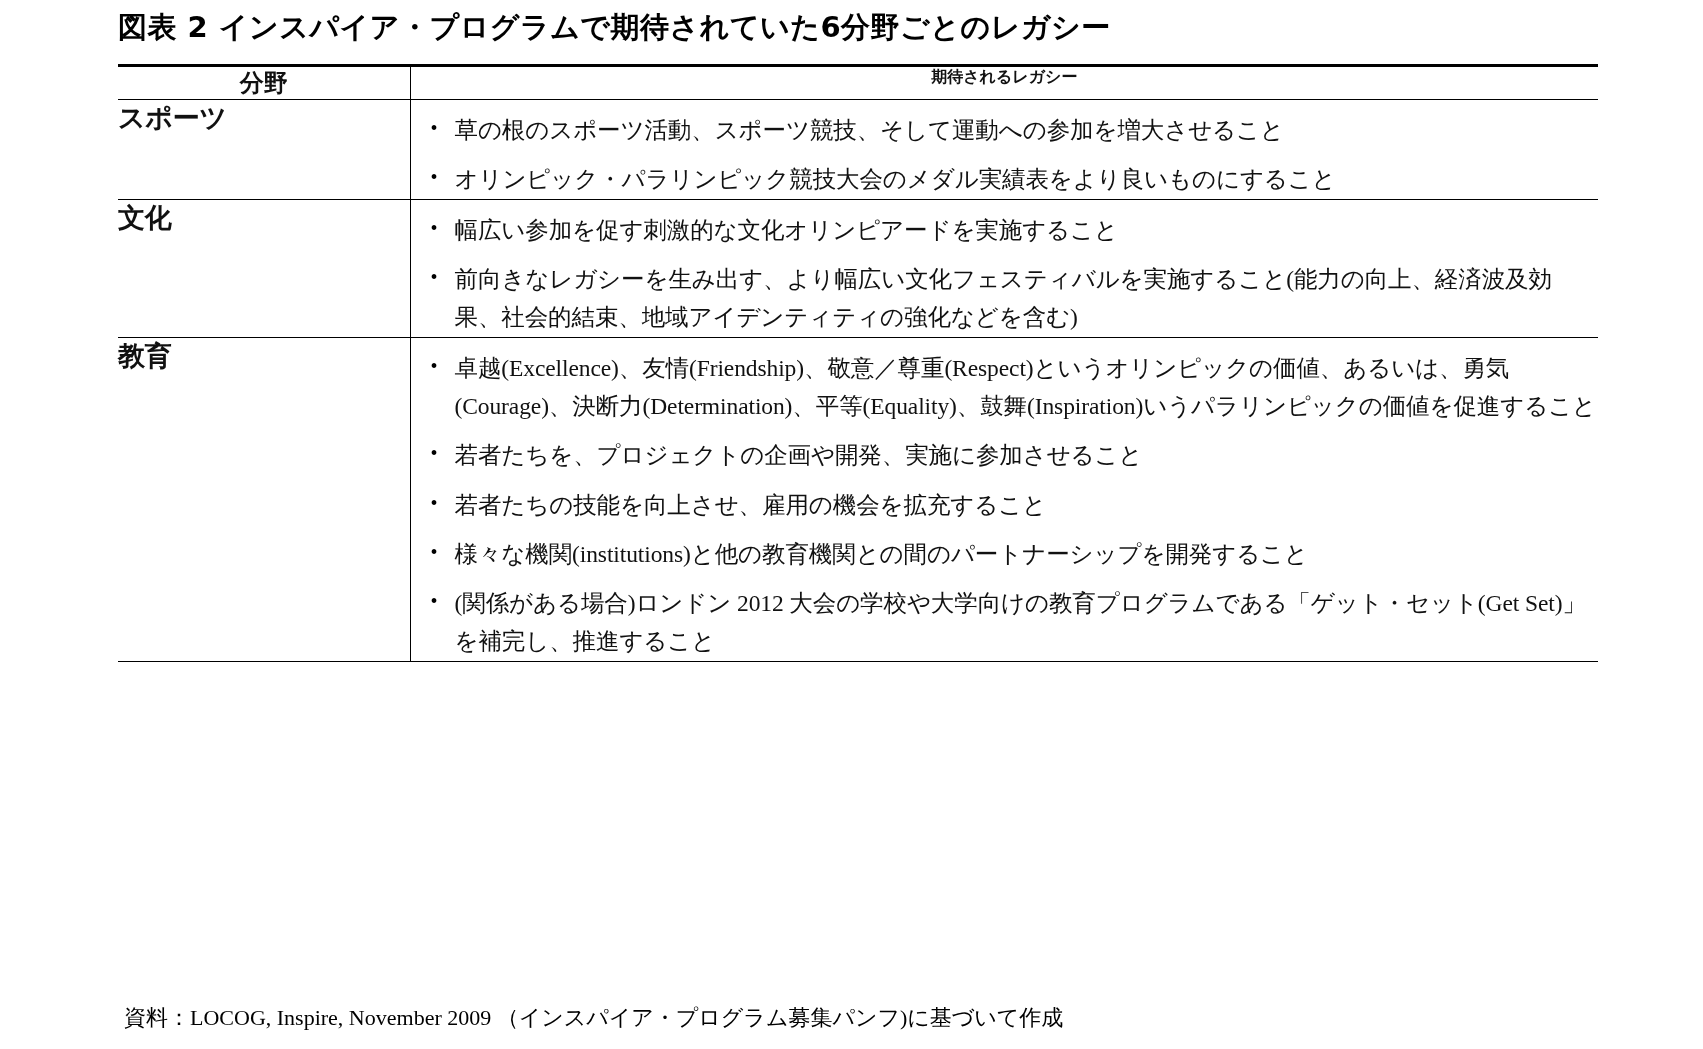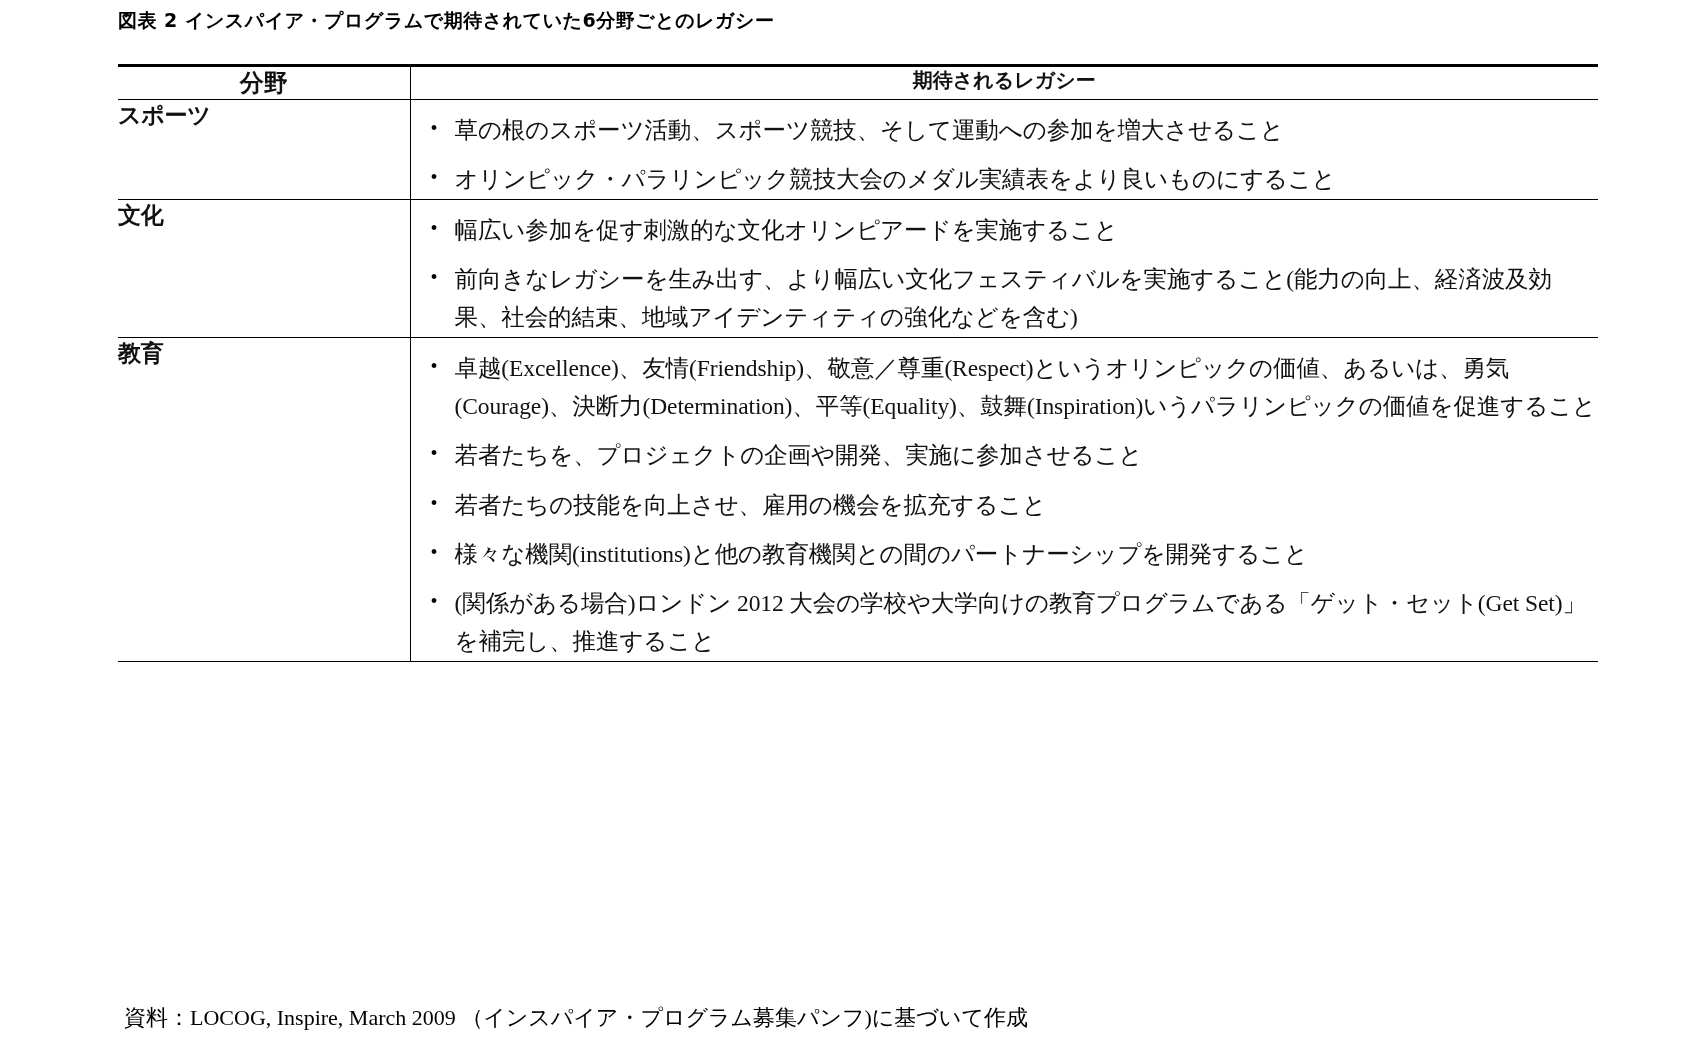"図表 2 インスパイア・プログラムで期待されていた6分野ごとのレガシー" .figure-title { font-size: 19px -> 29px }
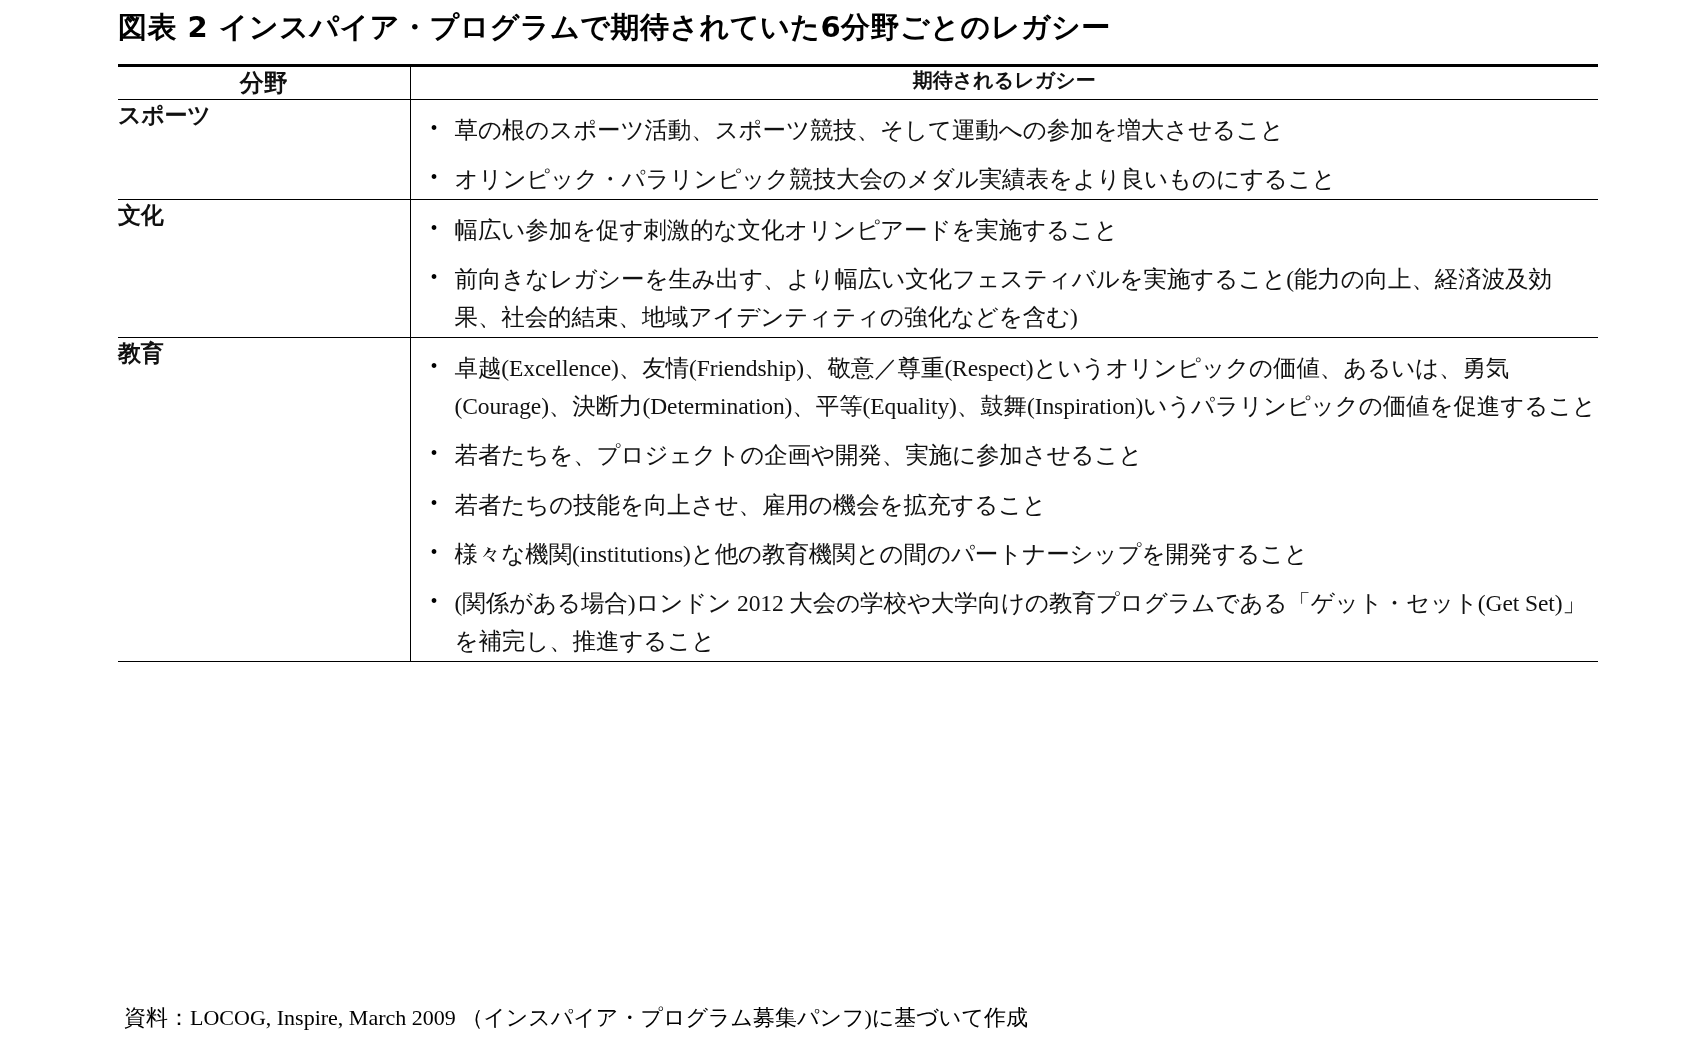"期待されるレガシー" th.legacy-head { font-size: 20px -> 16px }
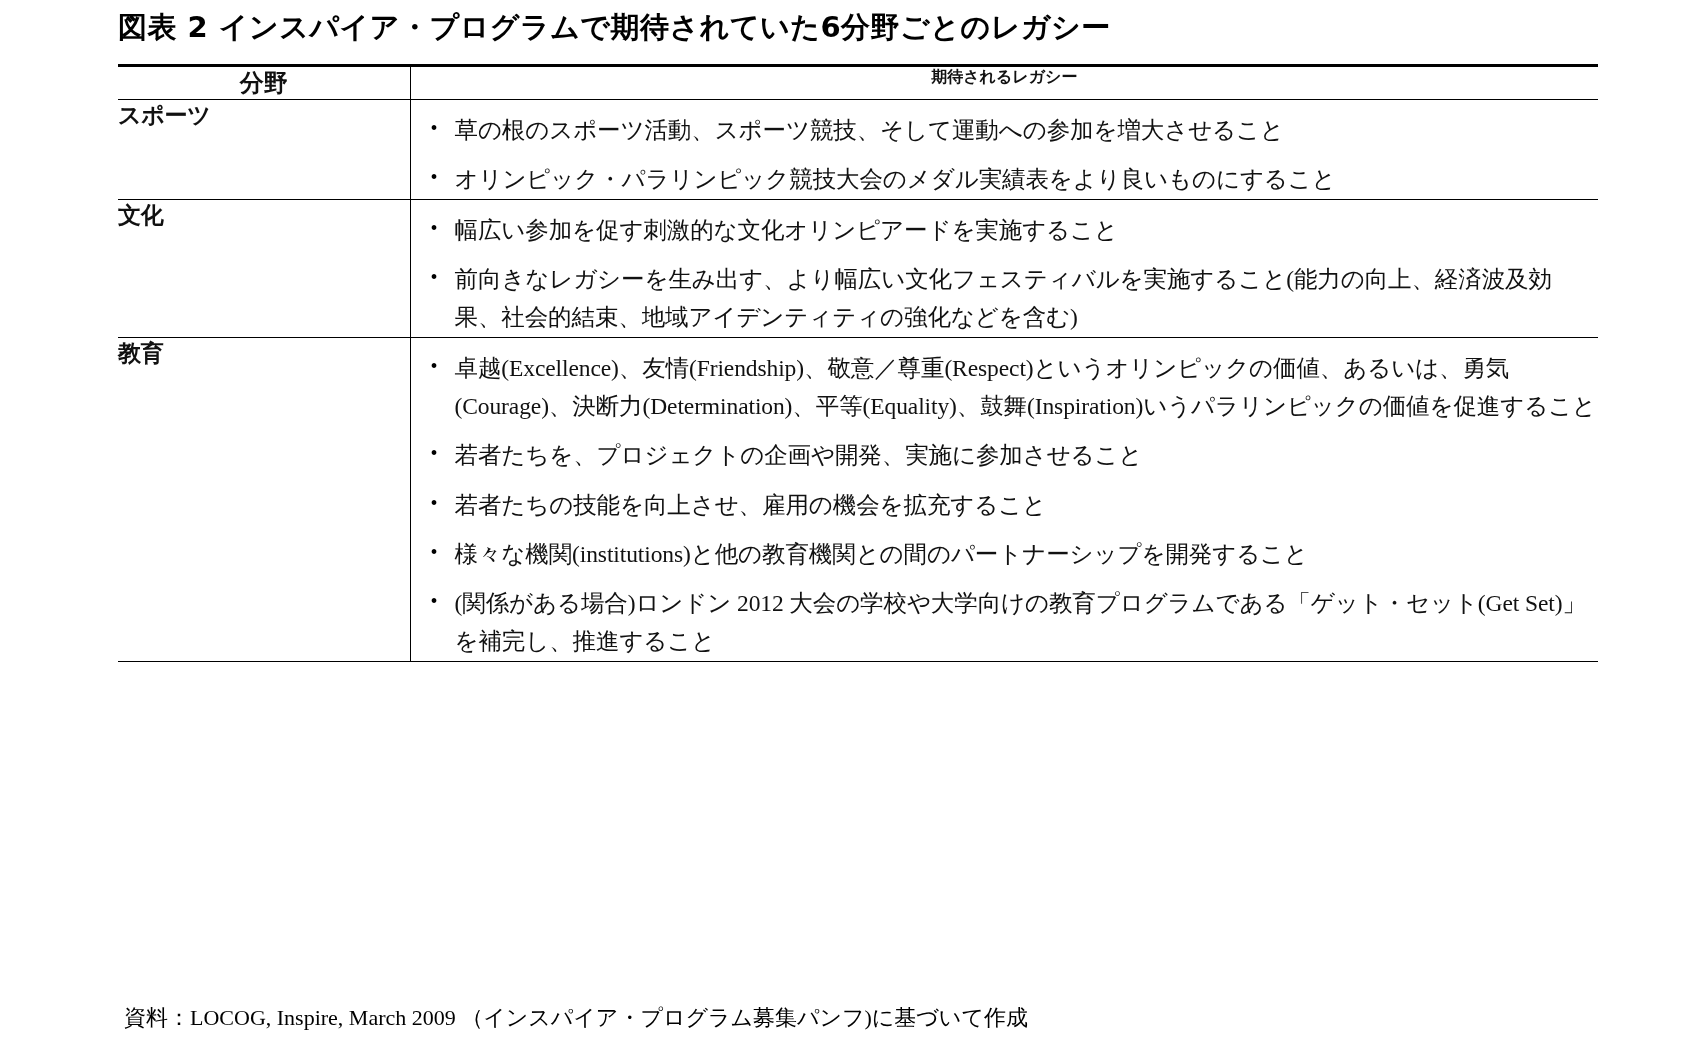"スポーツ" td.field-cell { font-size: 23px -> 27px }
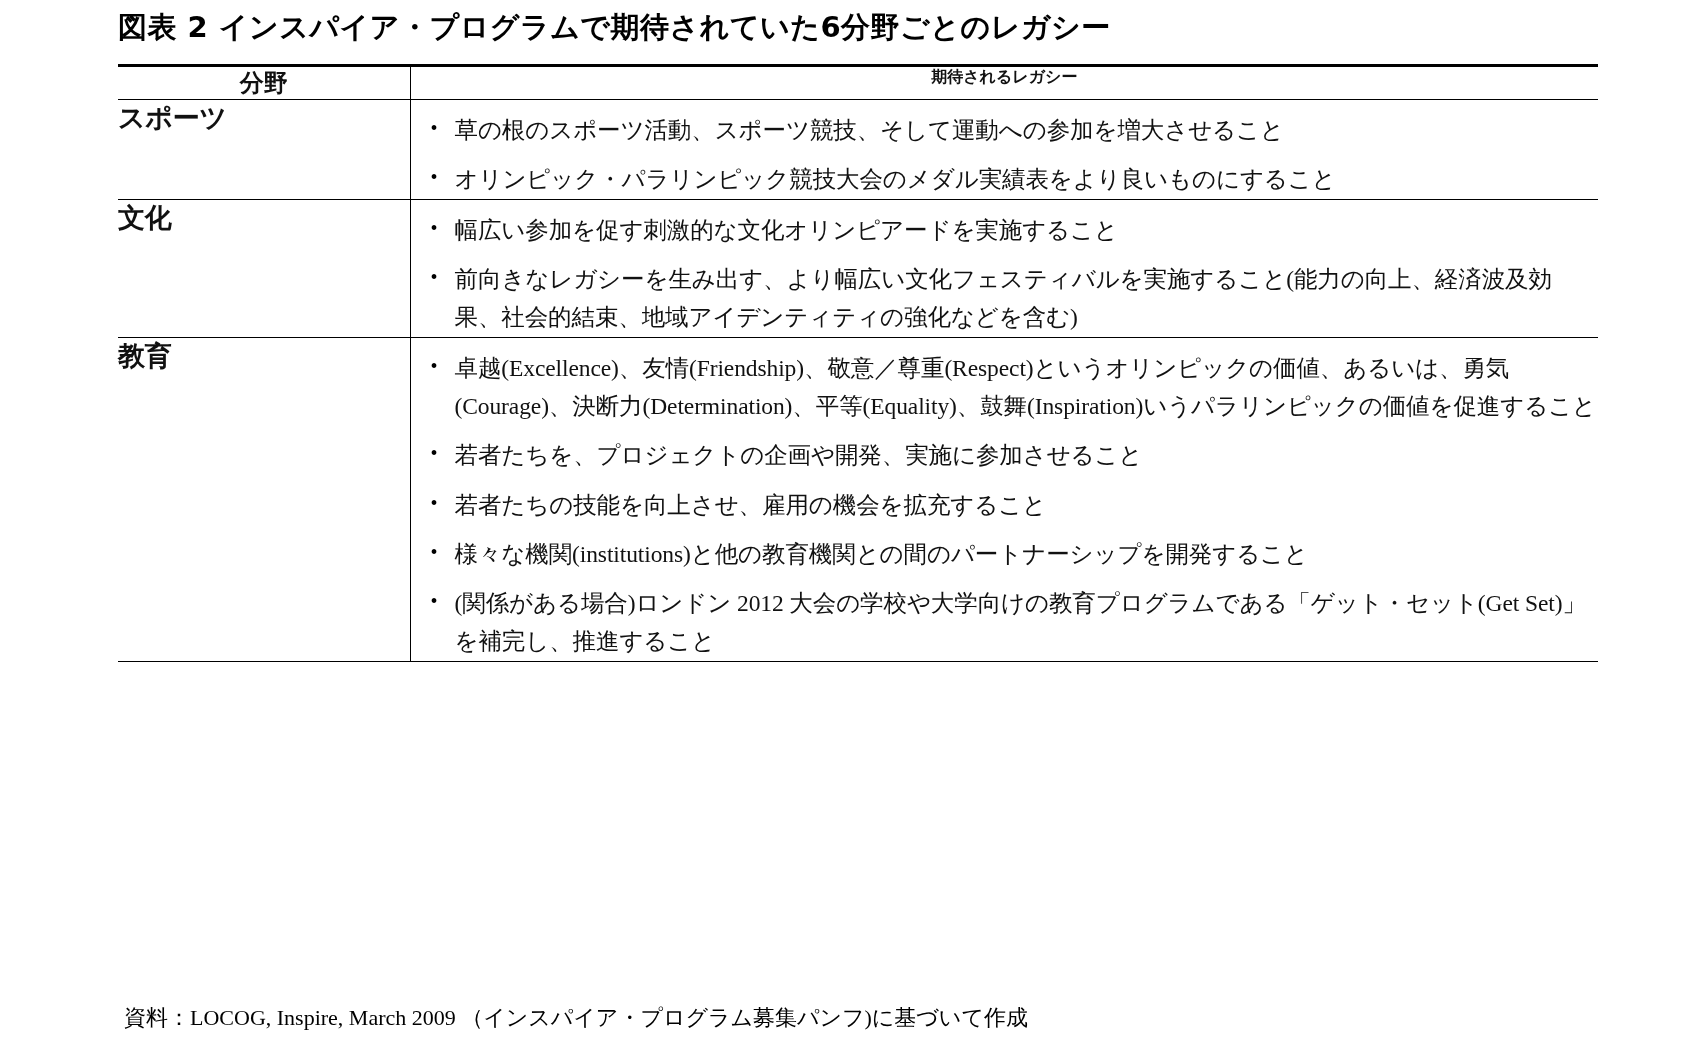"資料：LOCOG, Inspire, March 2009" div.src-note { text: March -> November }
